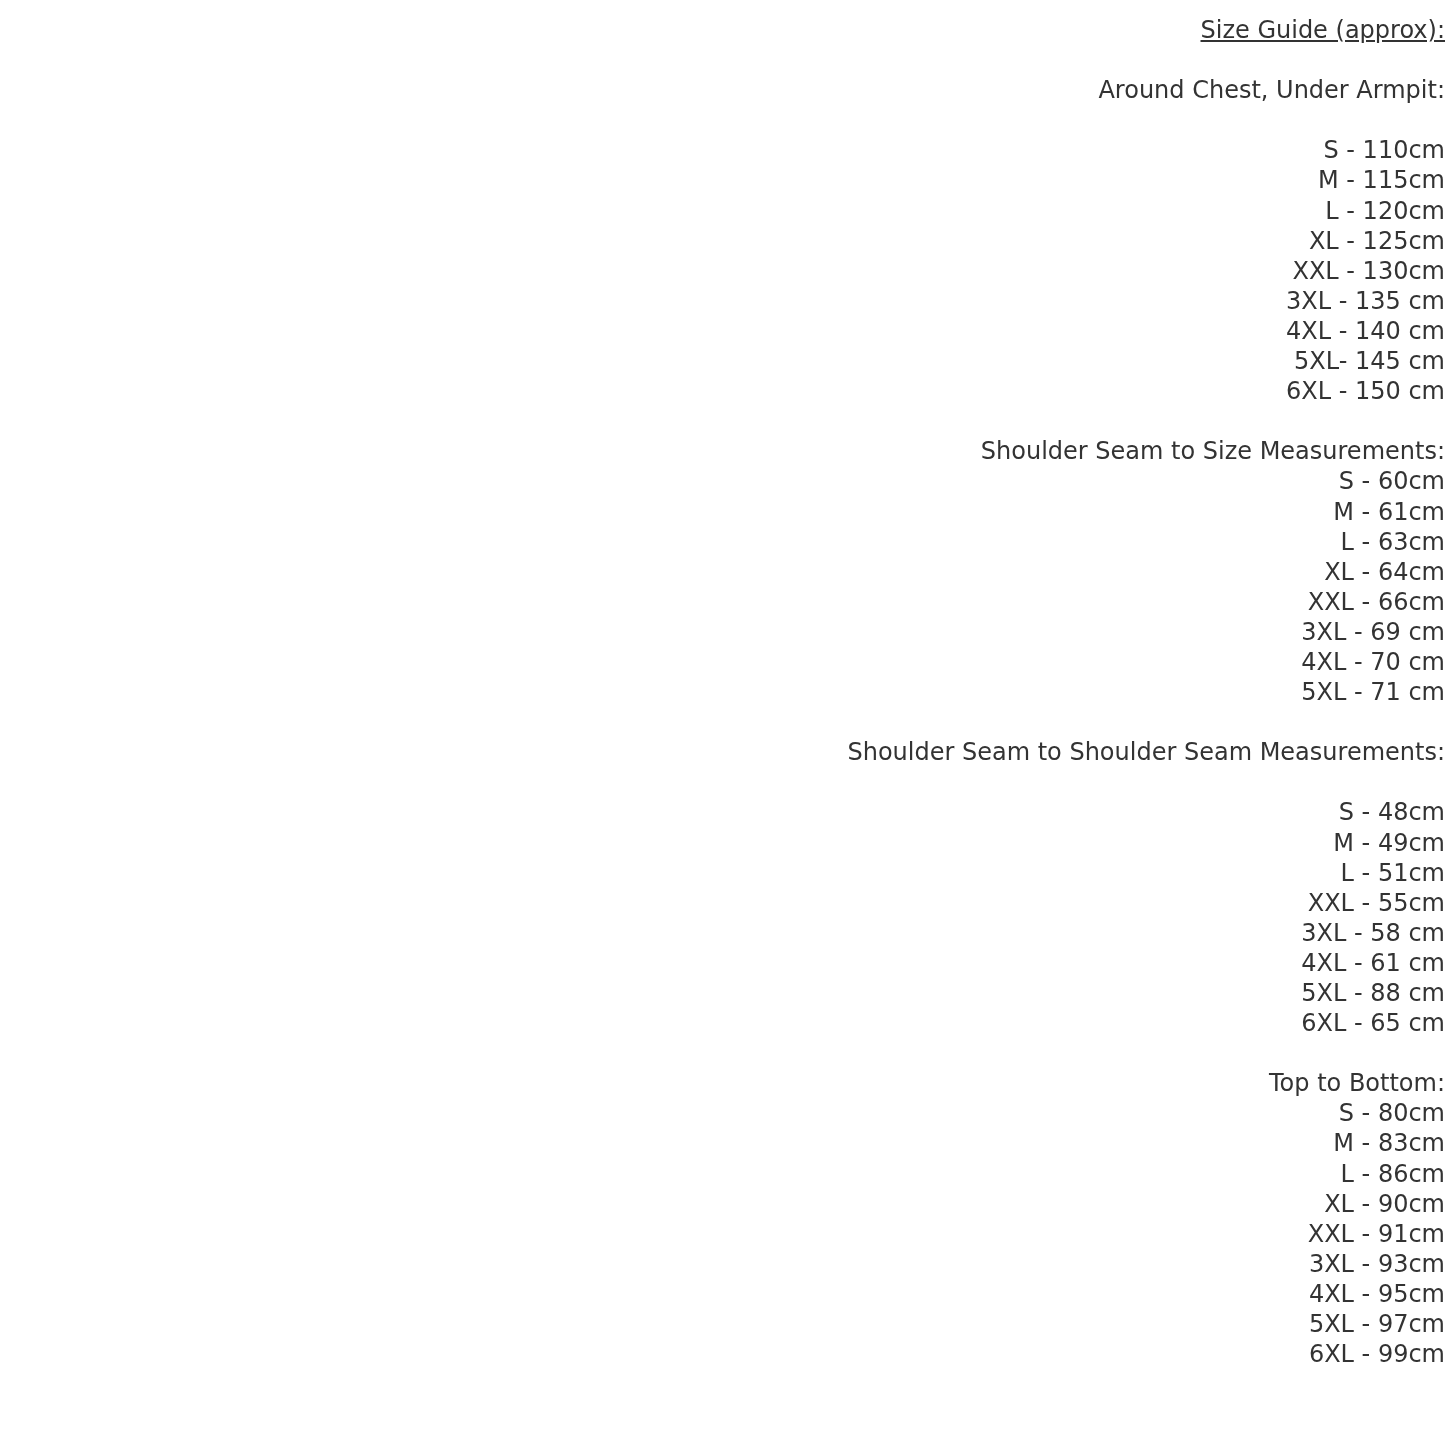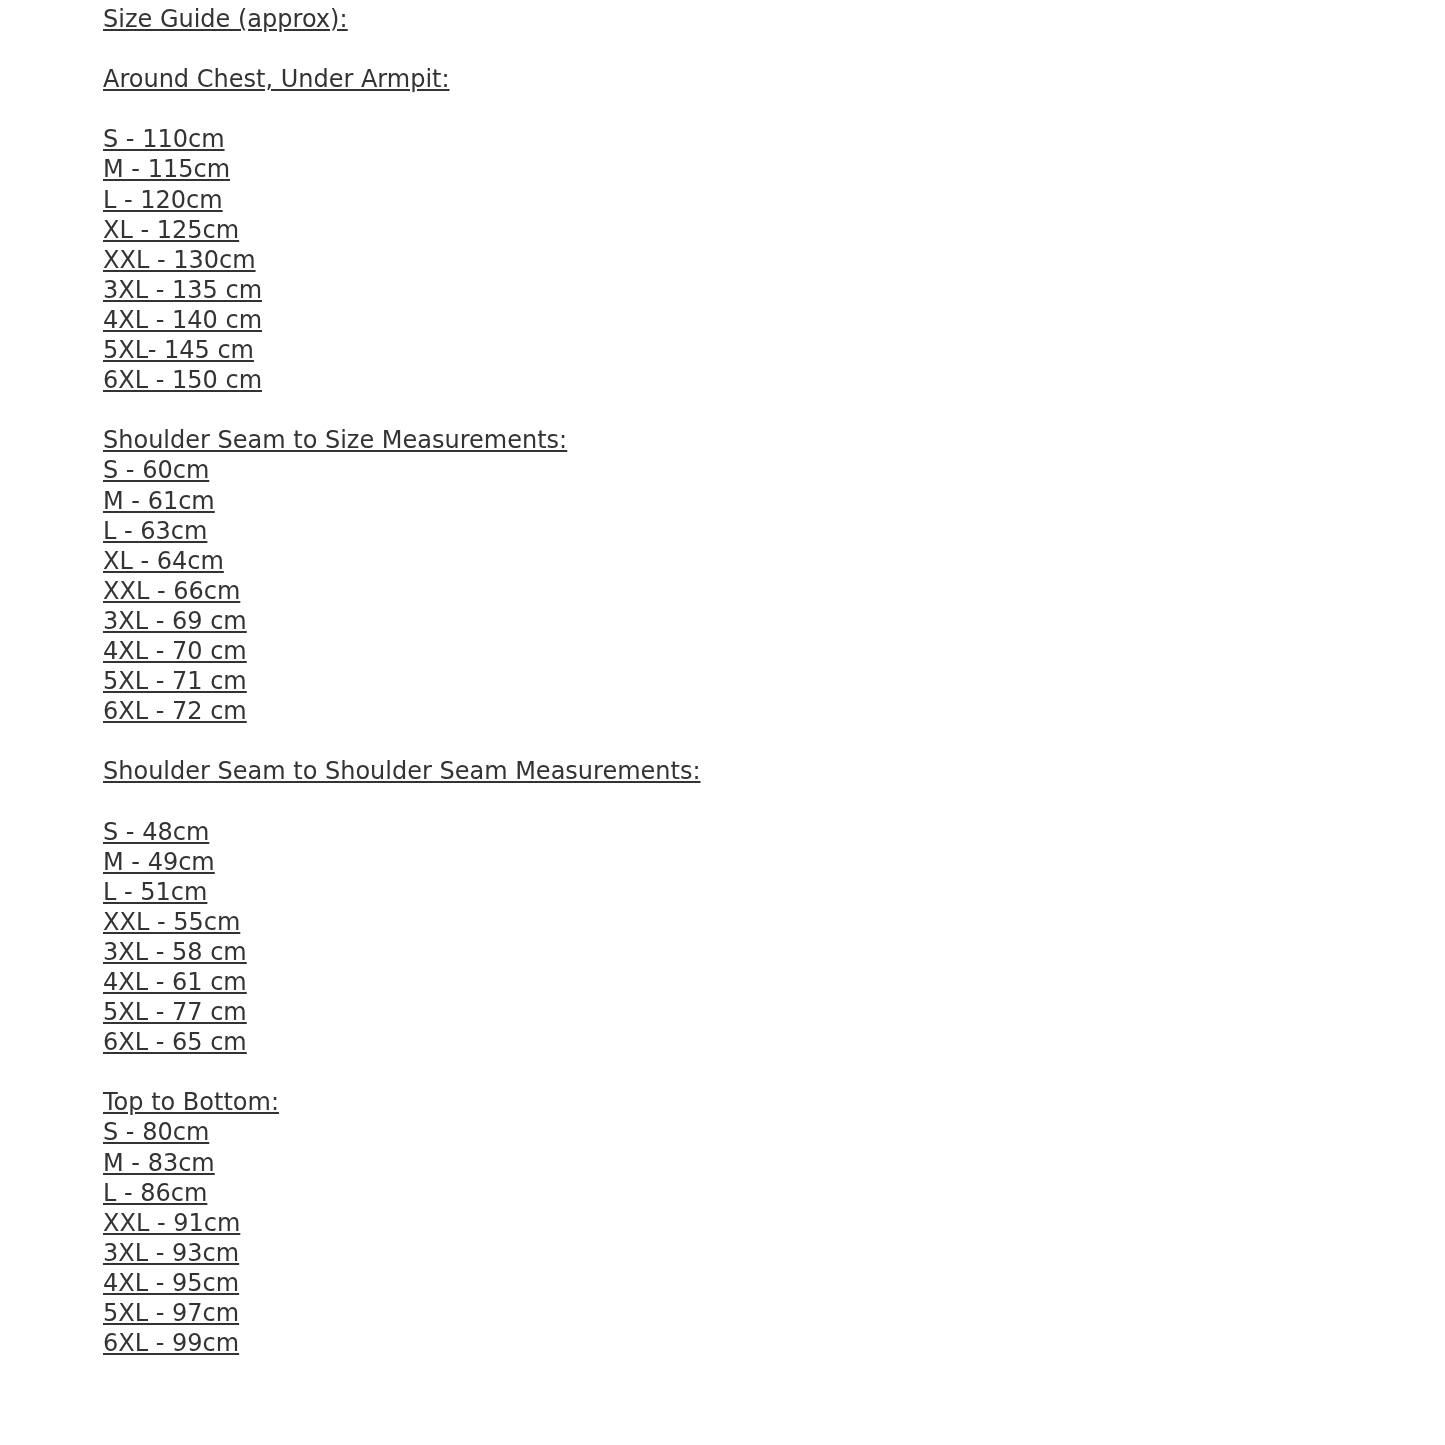"Size Guide (approx):" .doc { padding-top: 4px -> 15px; text-align: left -> right; text-decoration: underline -> none }
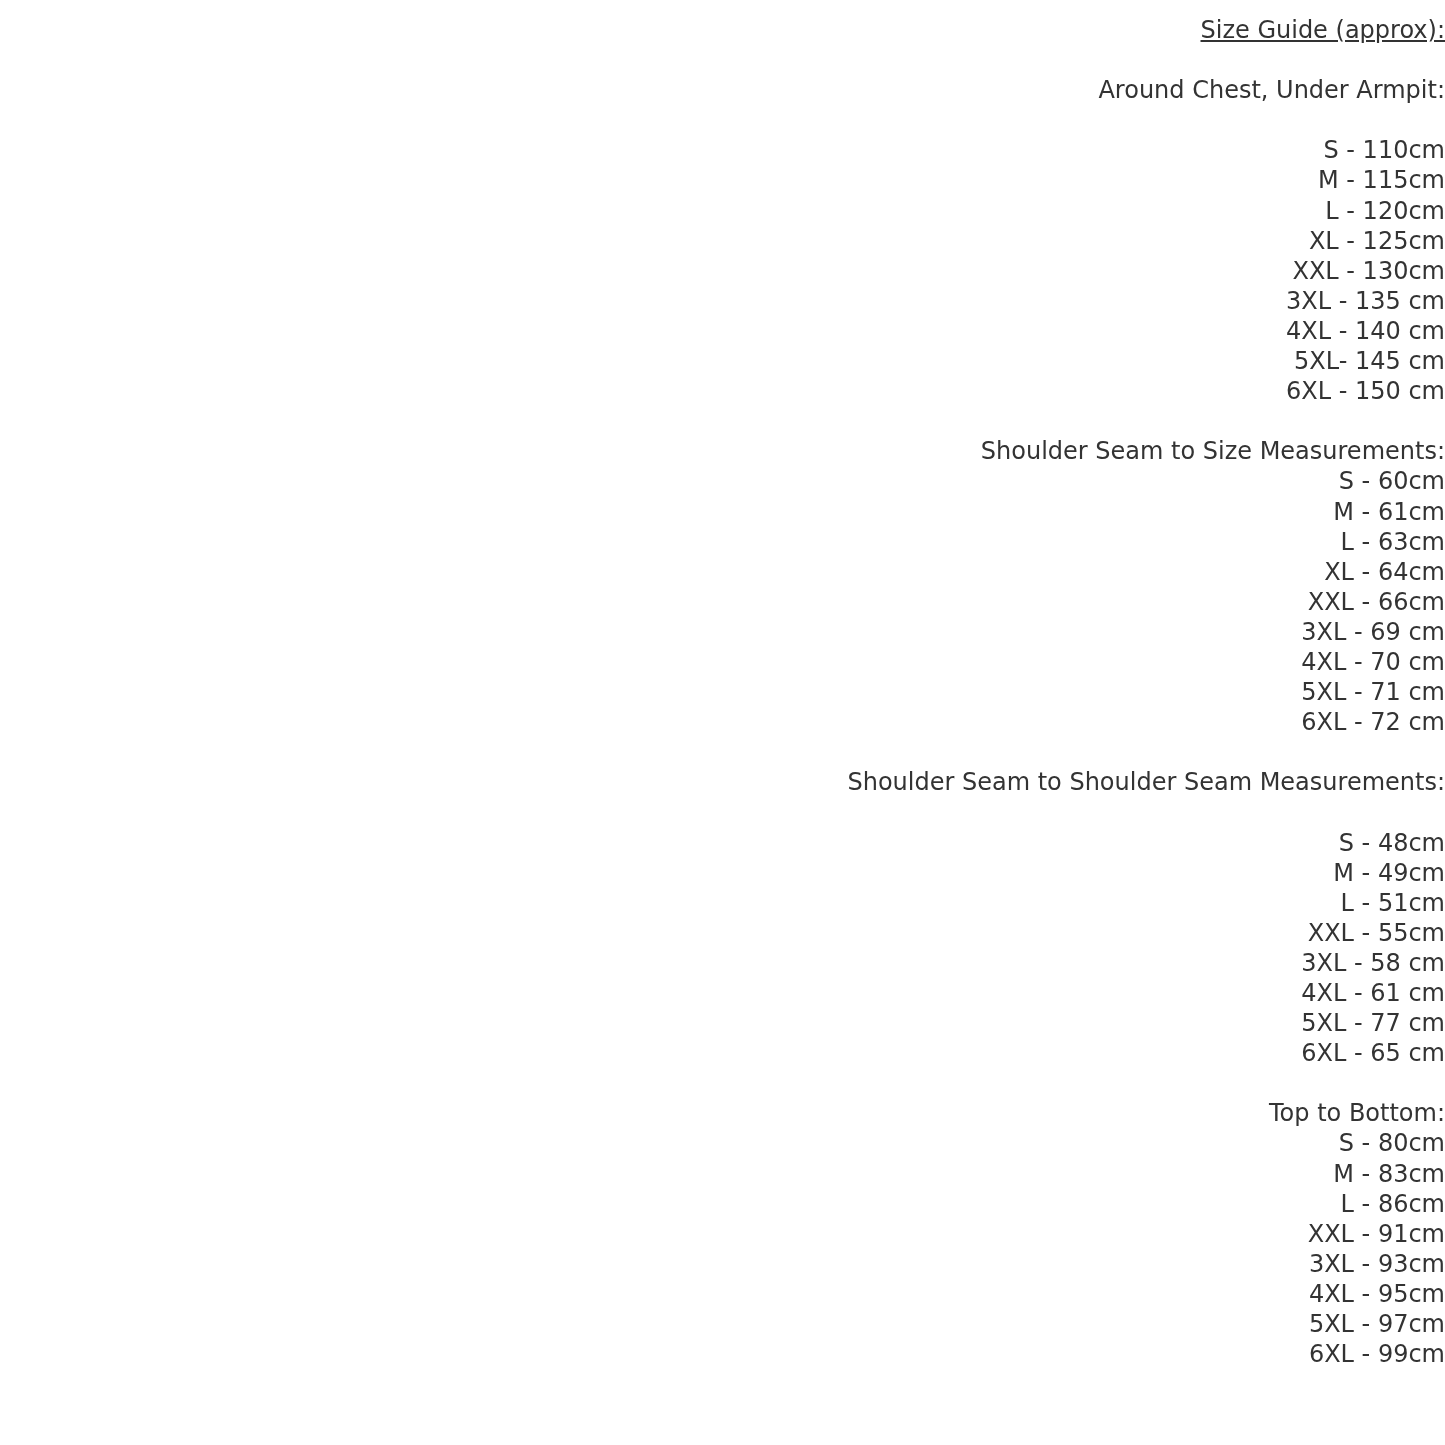"6XL - 72 cm" div.line { html: <div>6XL - 72 cm</div> -> none }
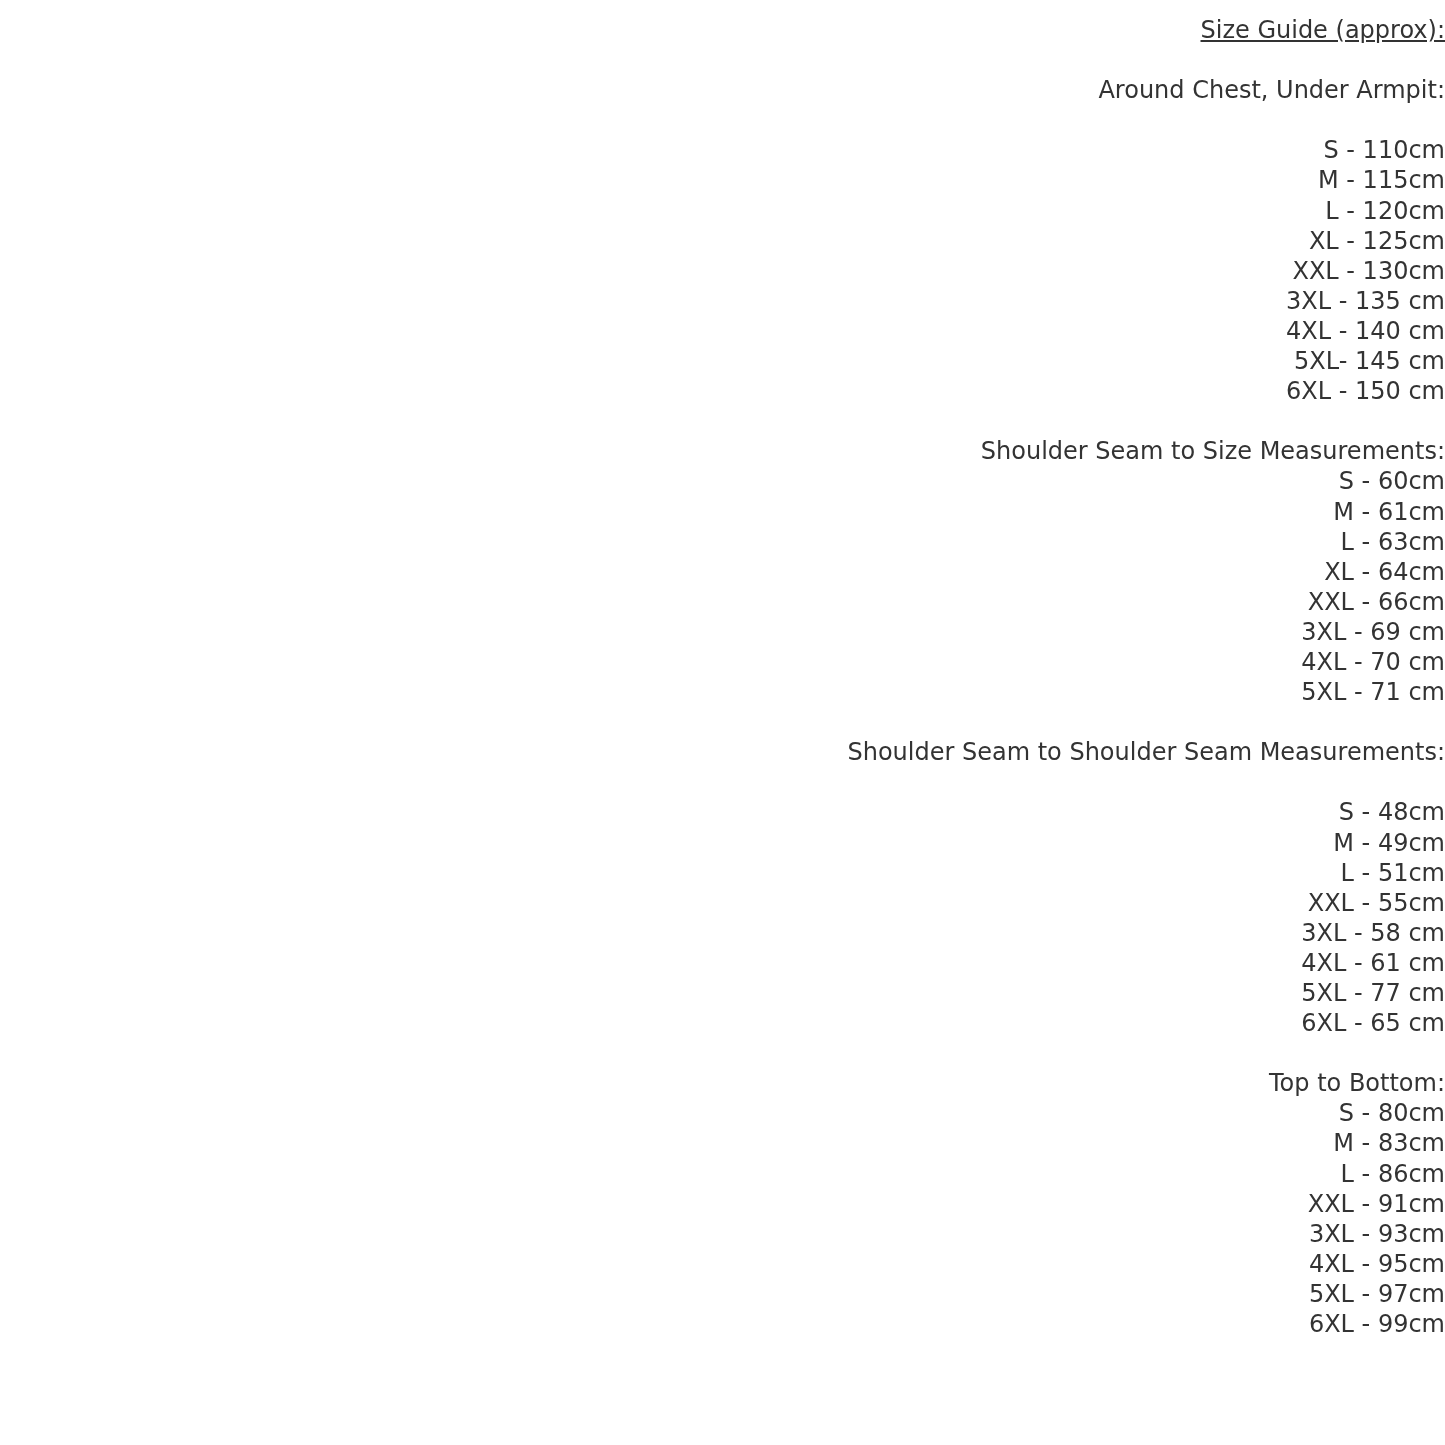"5XL - 77 cm" div.line { text: 77 -> 88 }
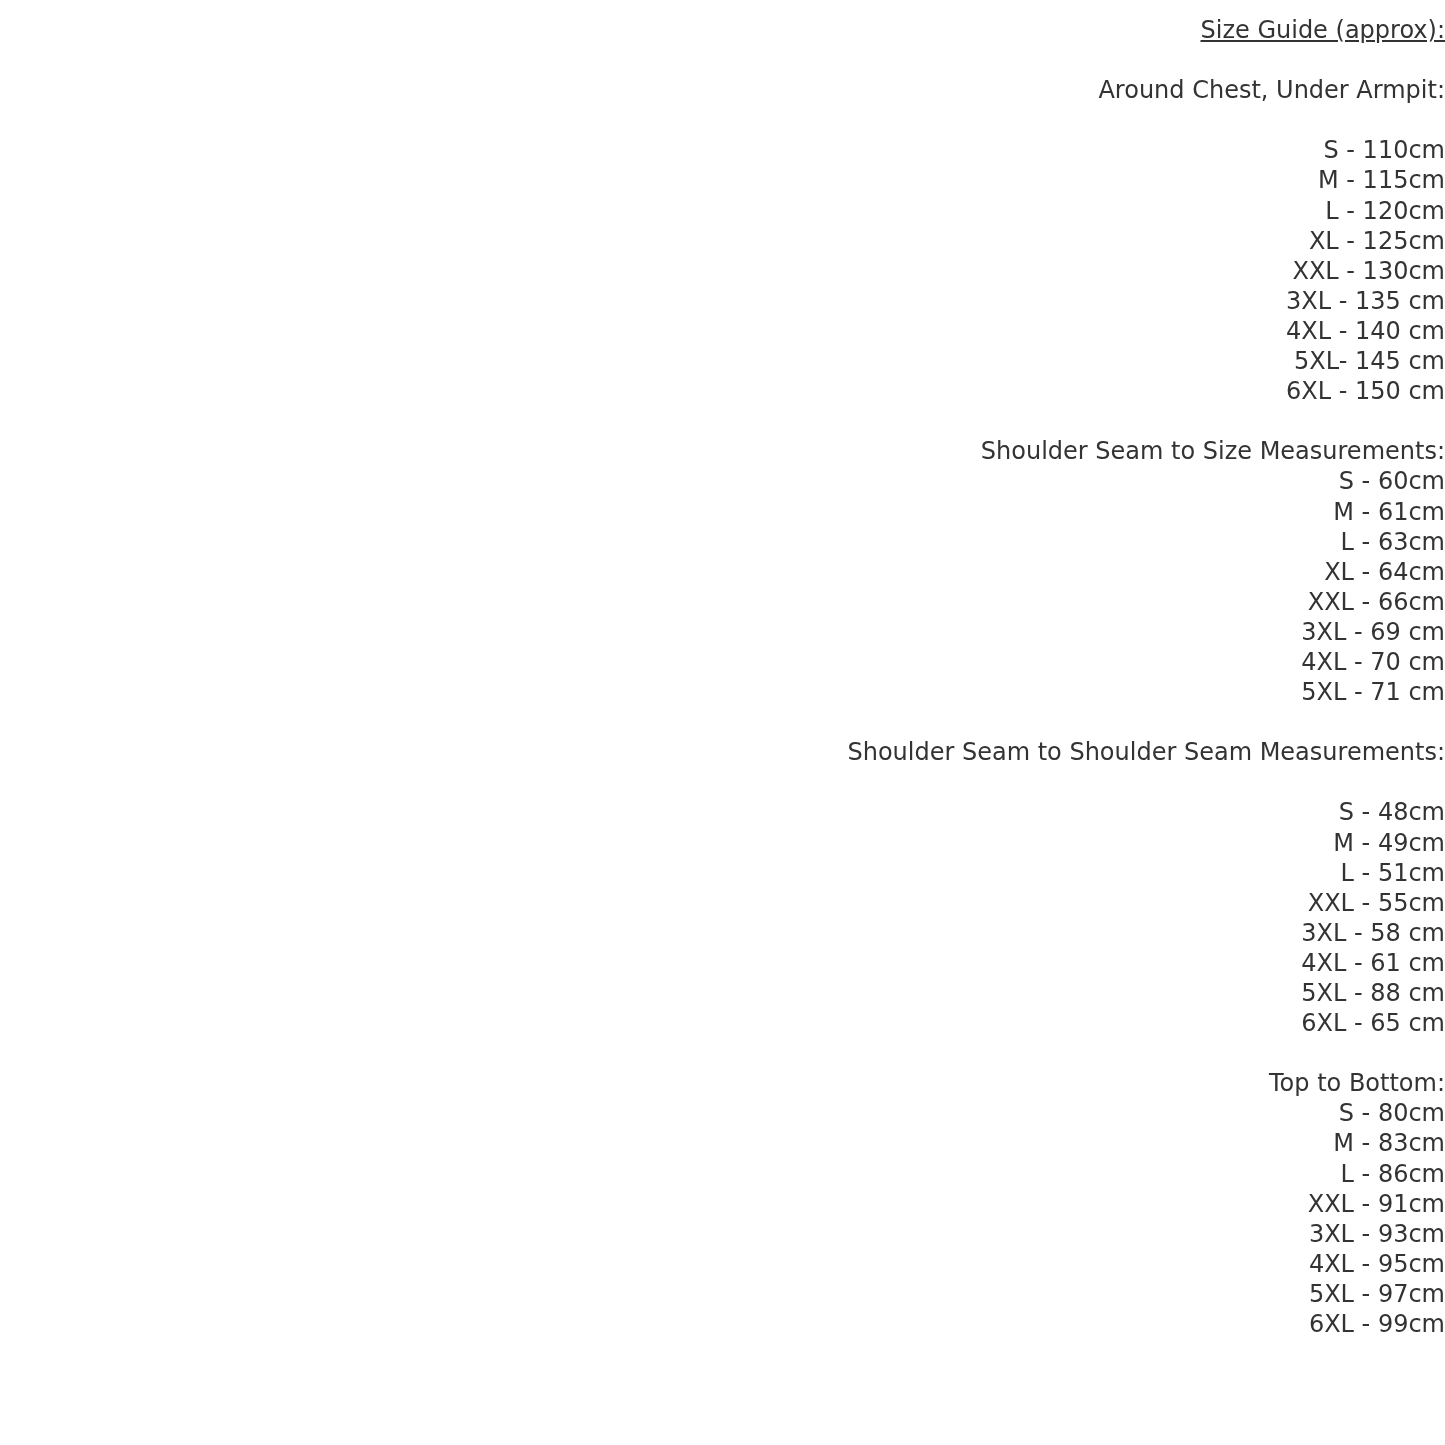"XL - 90cm" div.line { html: none -> <div>XL - 90cm</div> }
